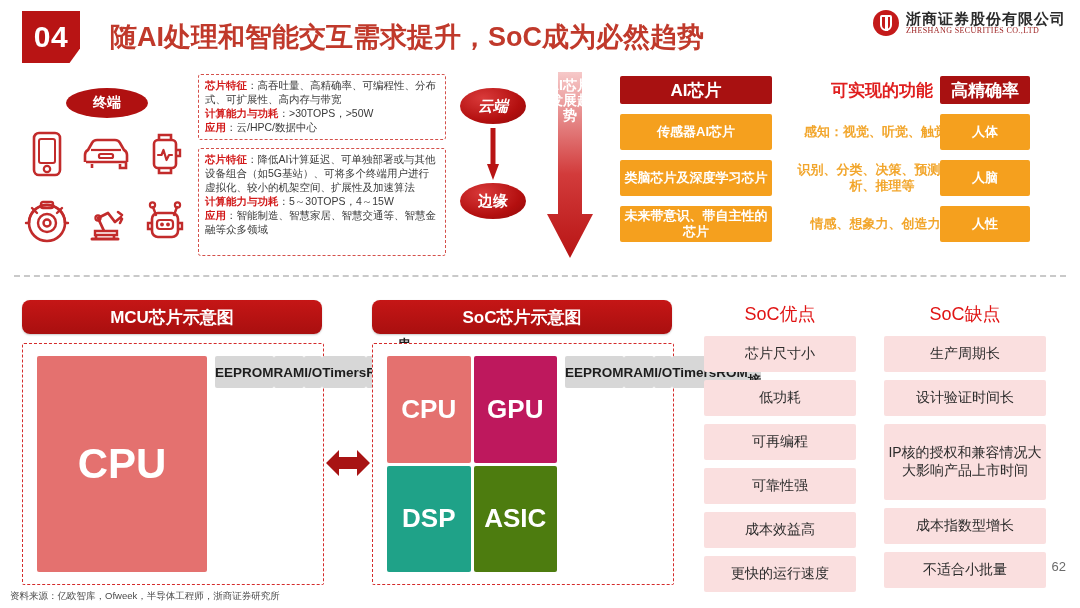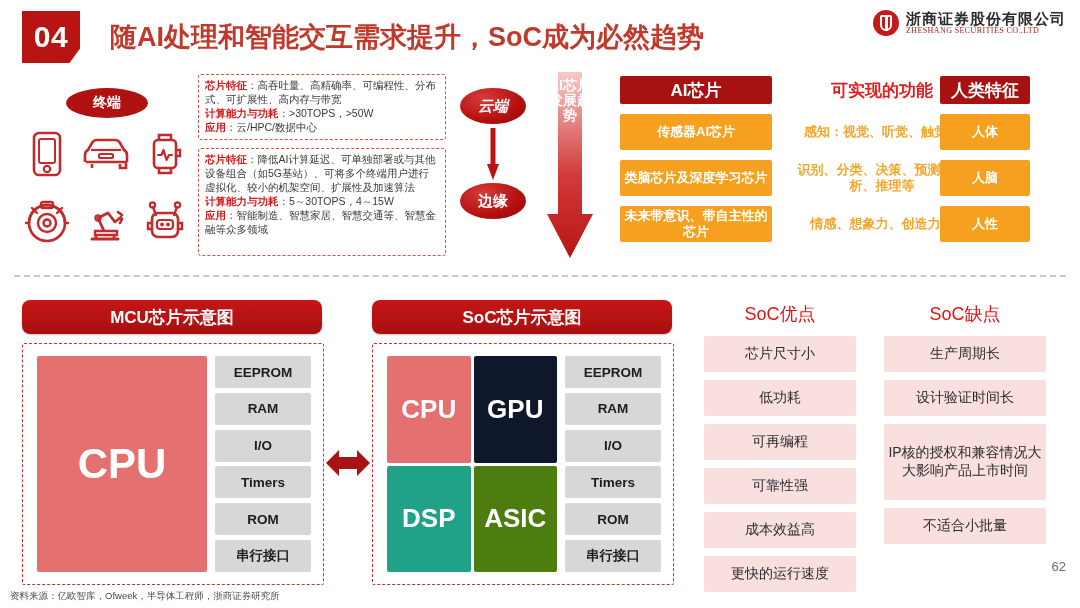"人类特征" div.t-head { text: 人类特征 -> 高精确率 }
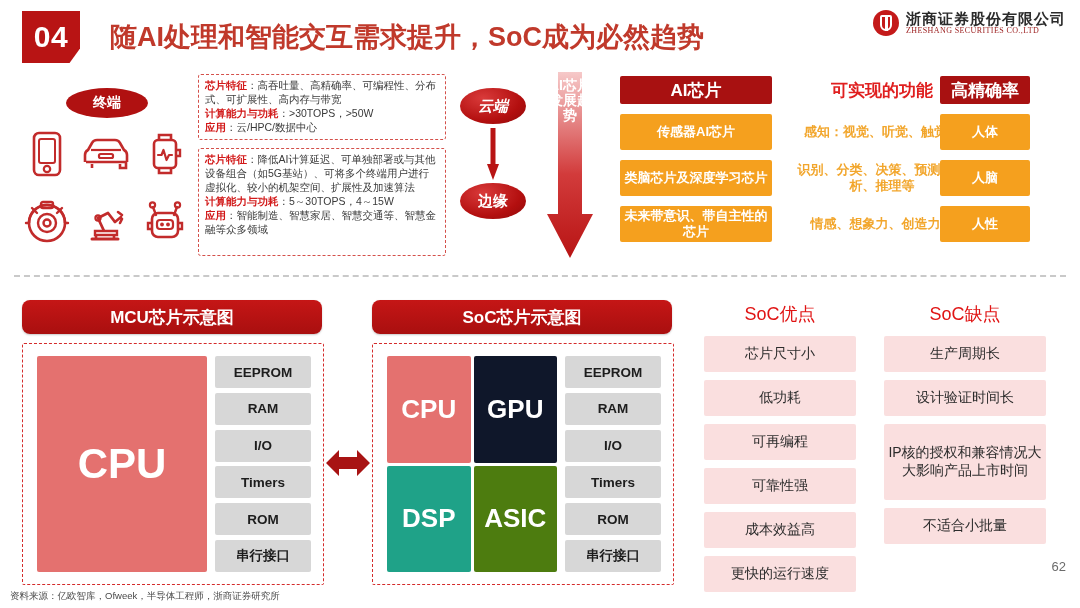"EEPROM" .periph { flex-direction: column -> row }
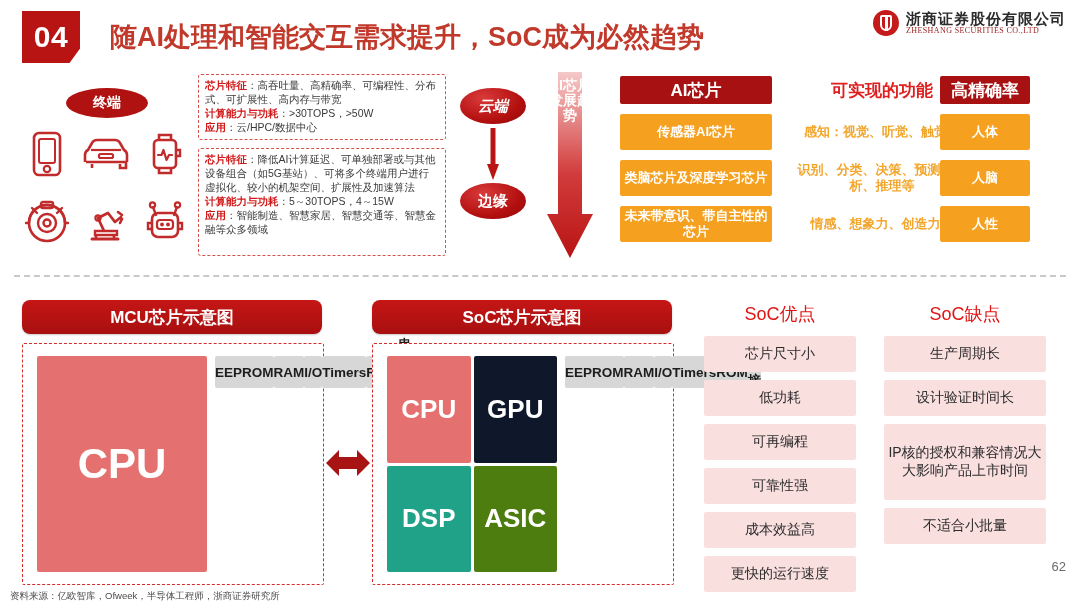"GPU" .c-gpu { background: #0f172a -> #be185d }
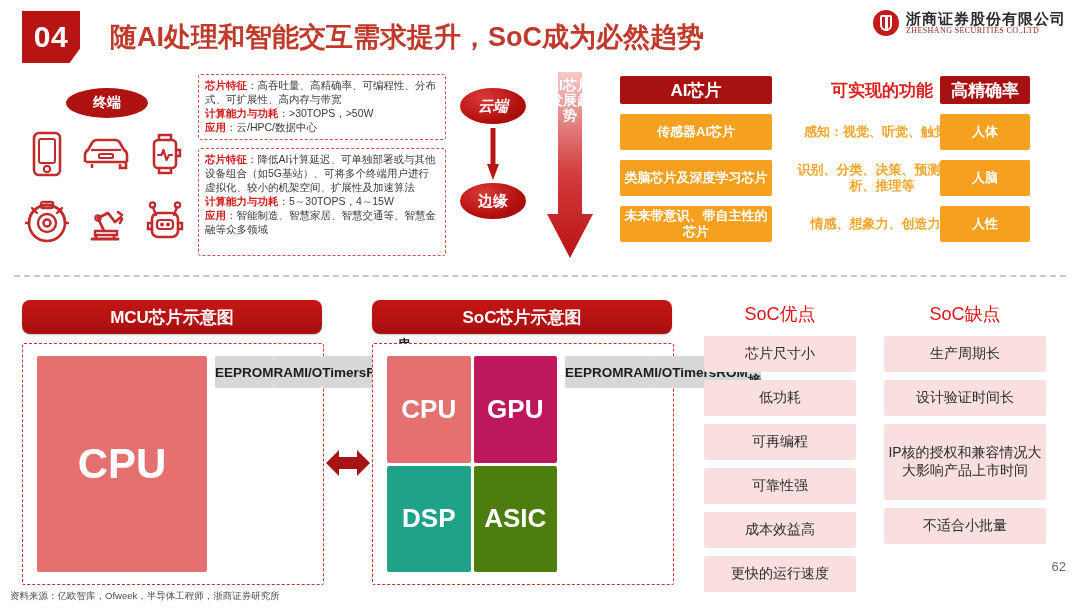"成本指数型增长" div.item { html: none -> <div>成本指数型增长</div> }
